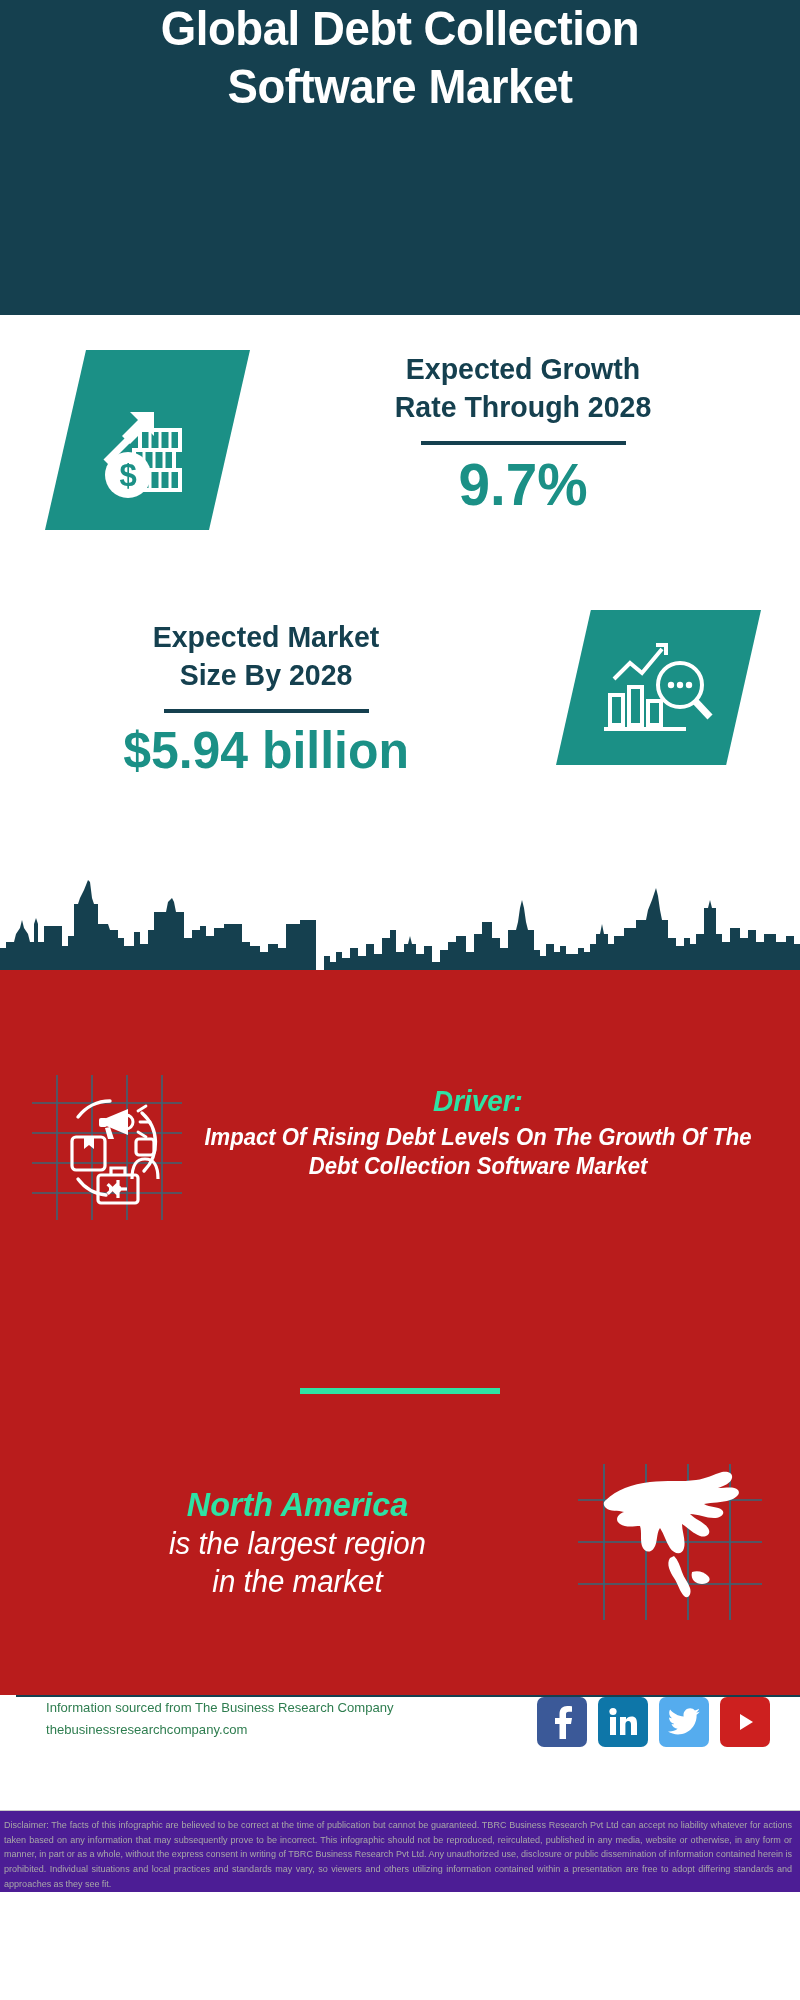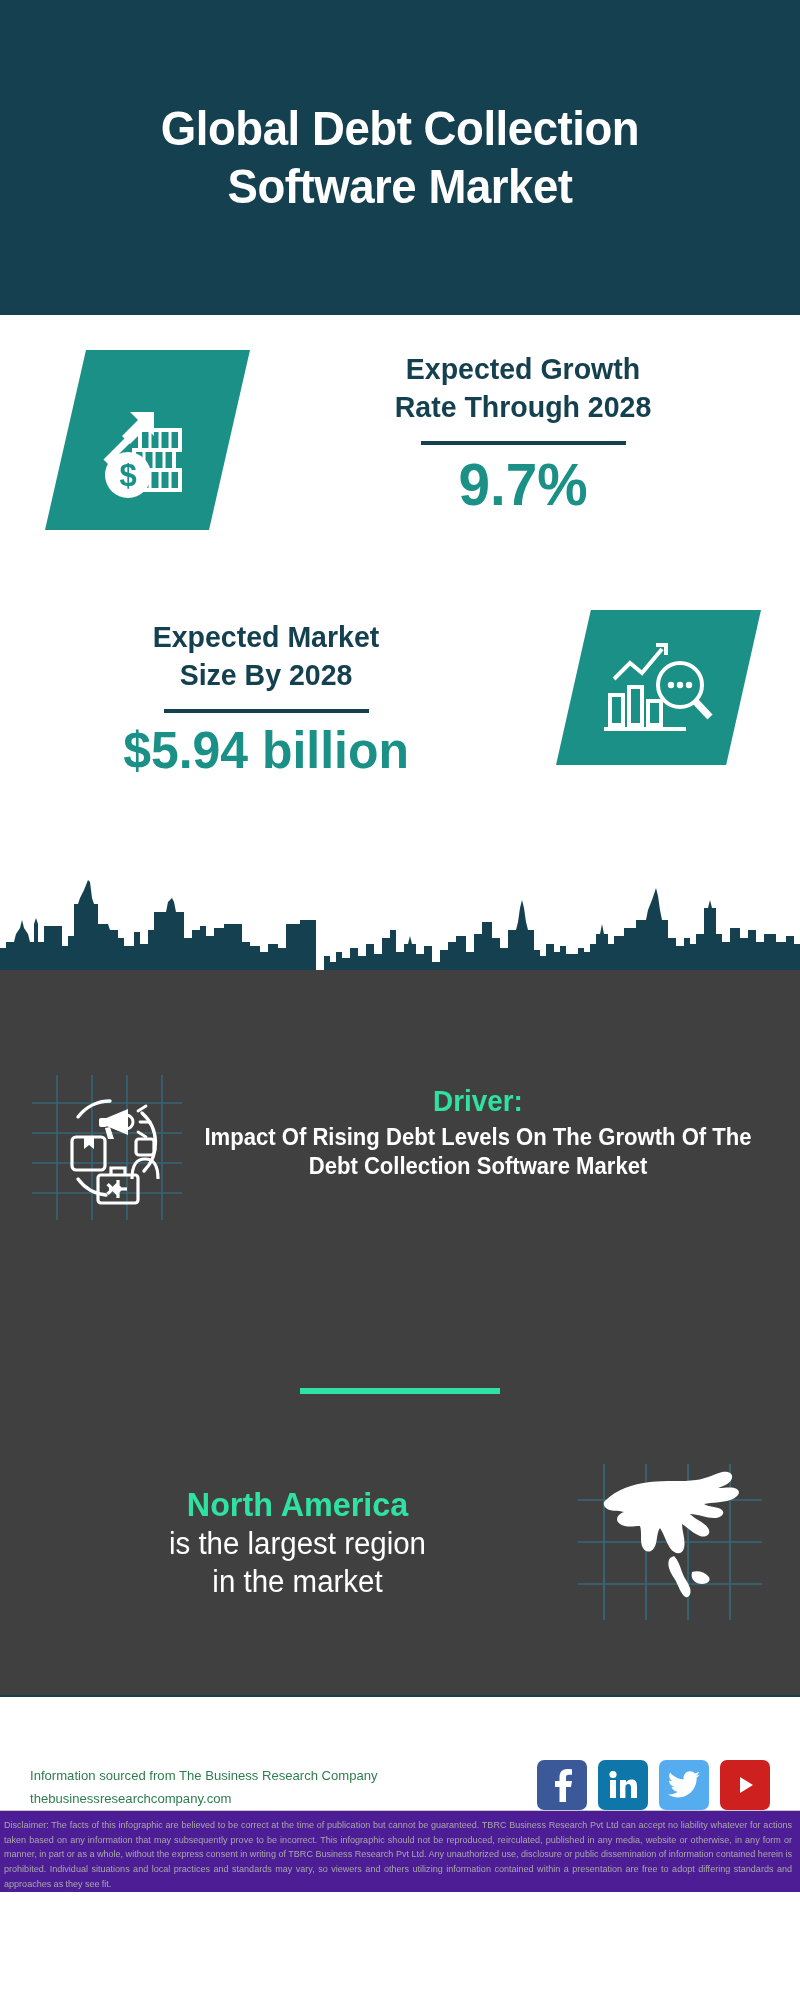"Global Debt Collection Software Market" .header { align-items: center -> none }
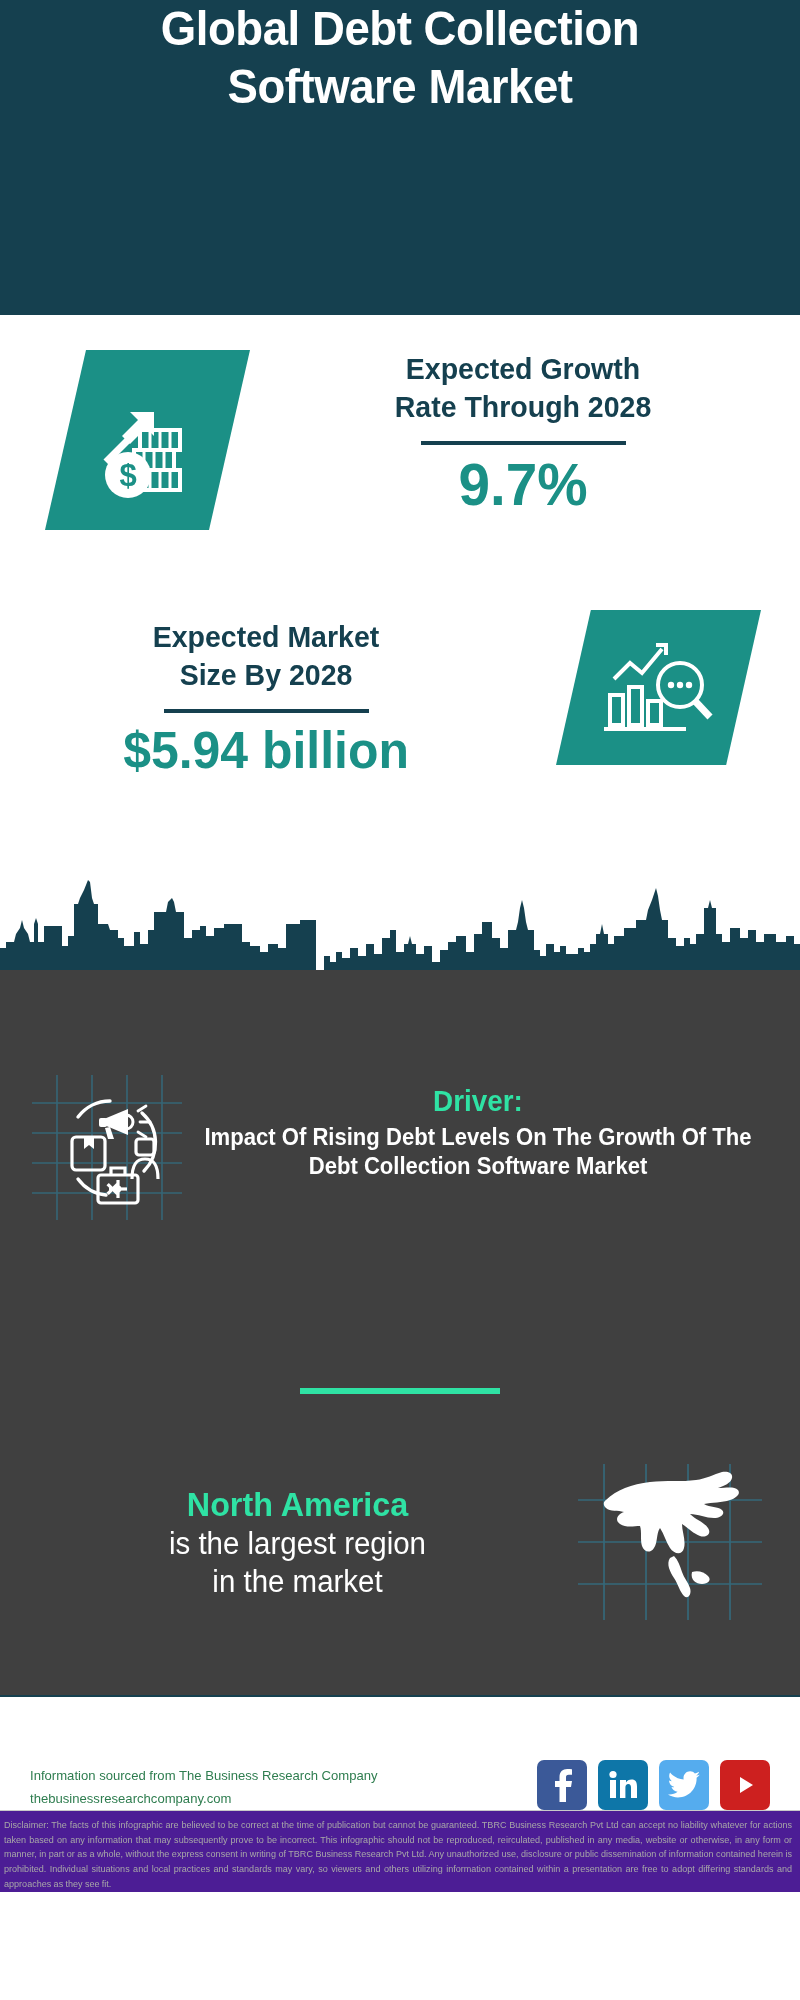"Driver:" .darkzone { background: #404040 -> #b91c1c; font-style: none -> italic }
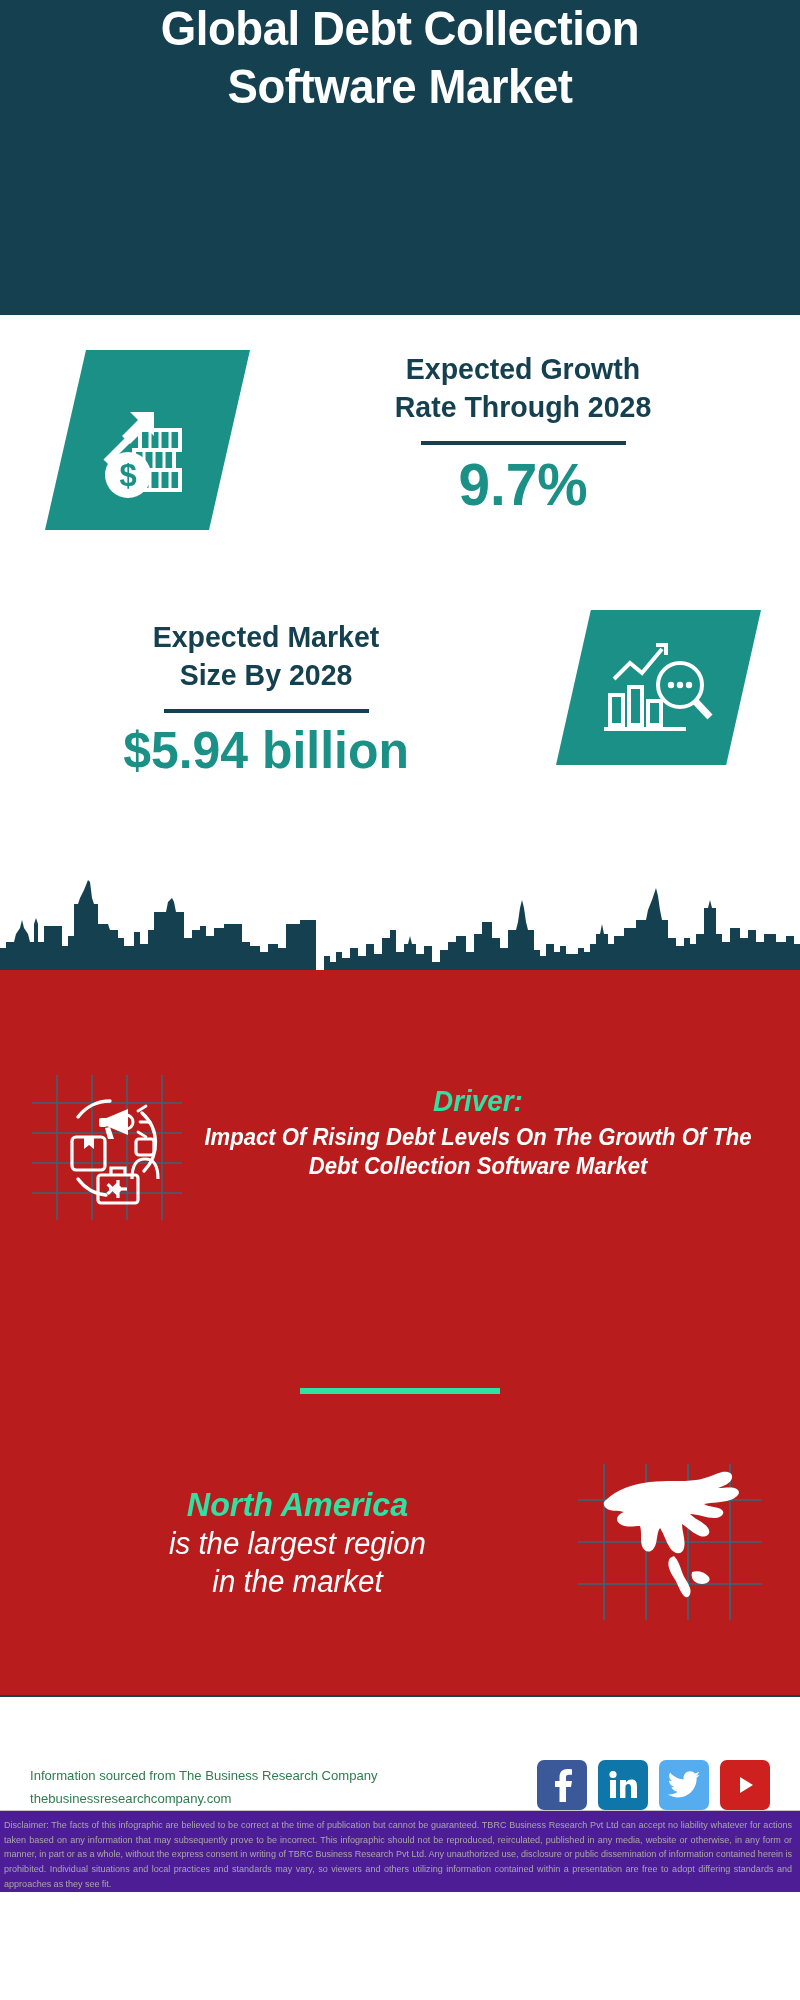"Information sourced from The Business" .footer-bar { align-items: flex-end -> flex-start; margin-left: none -> 16px }
